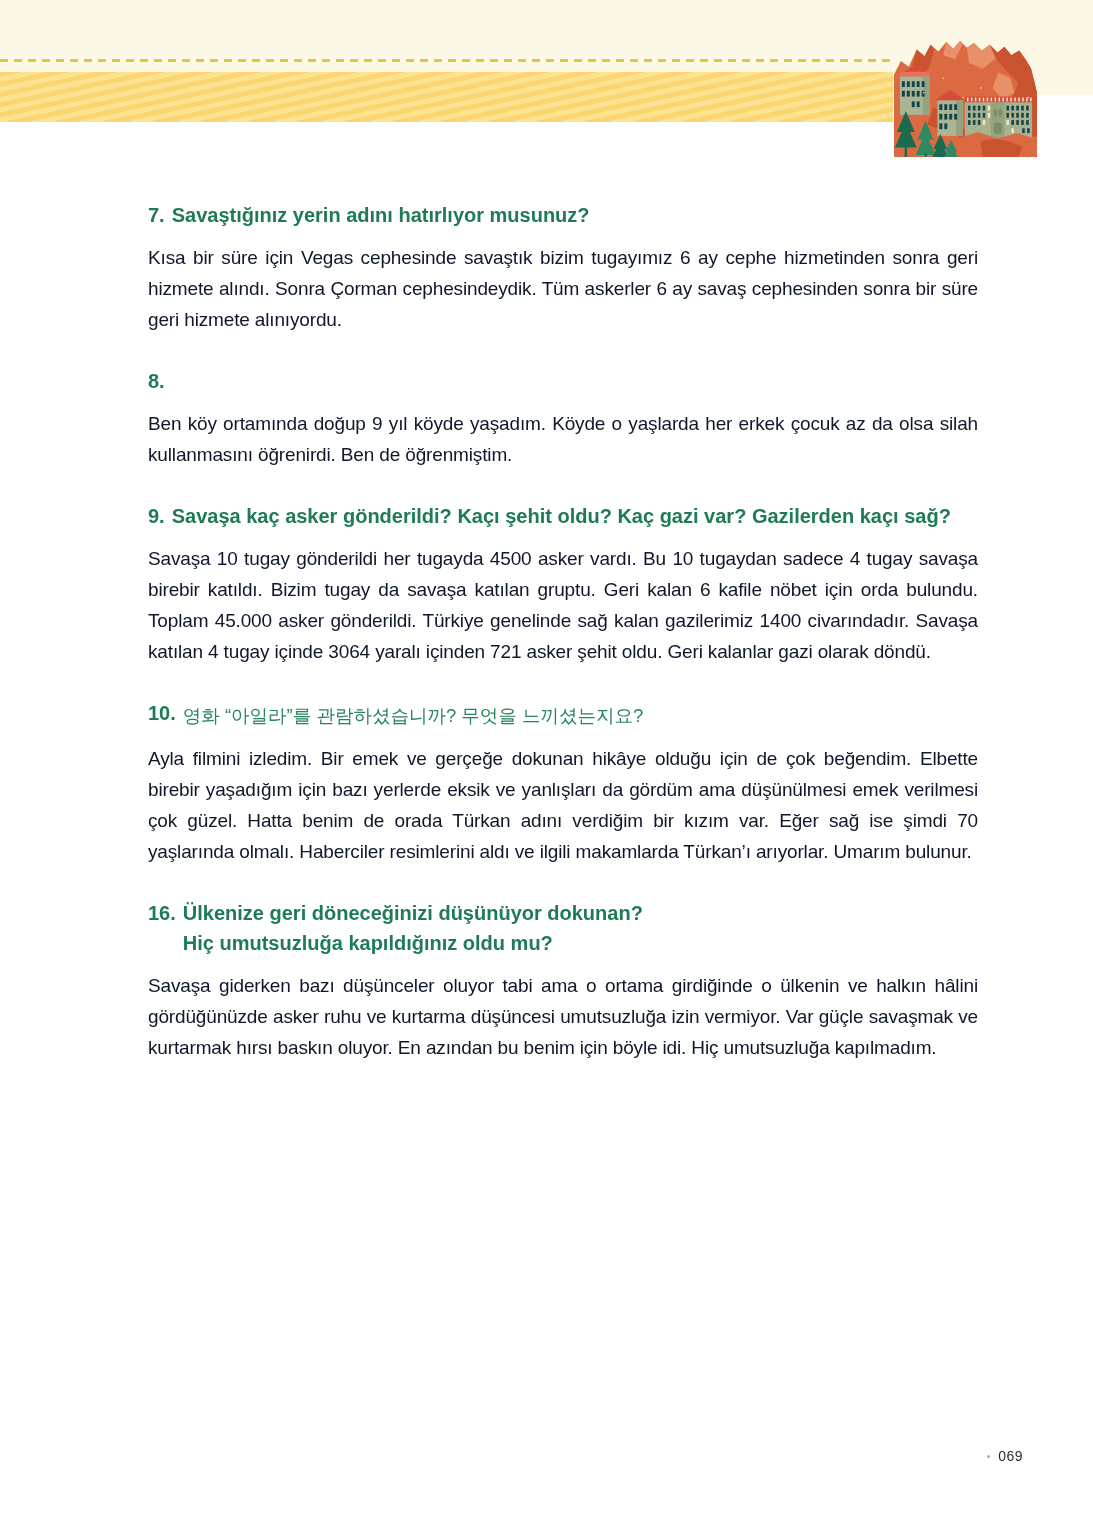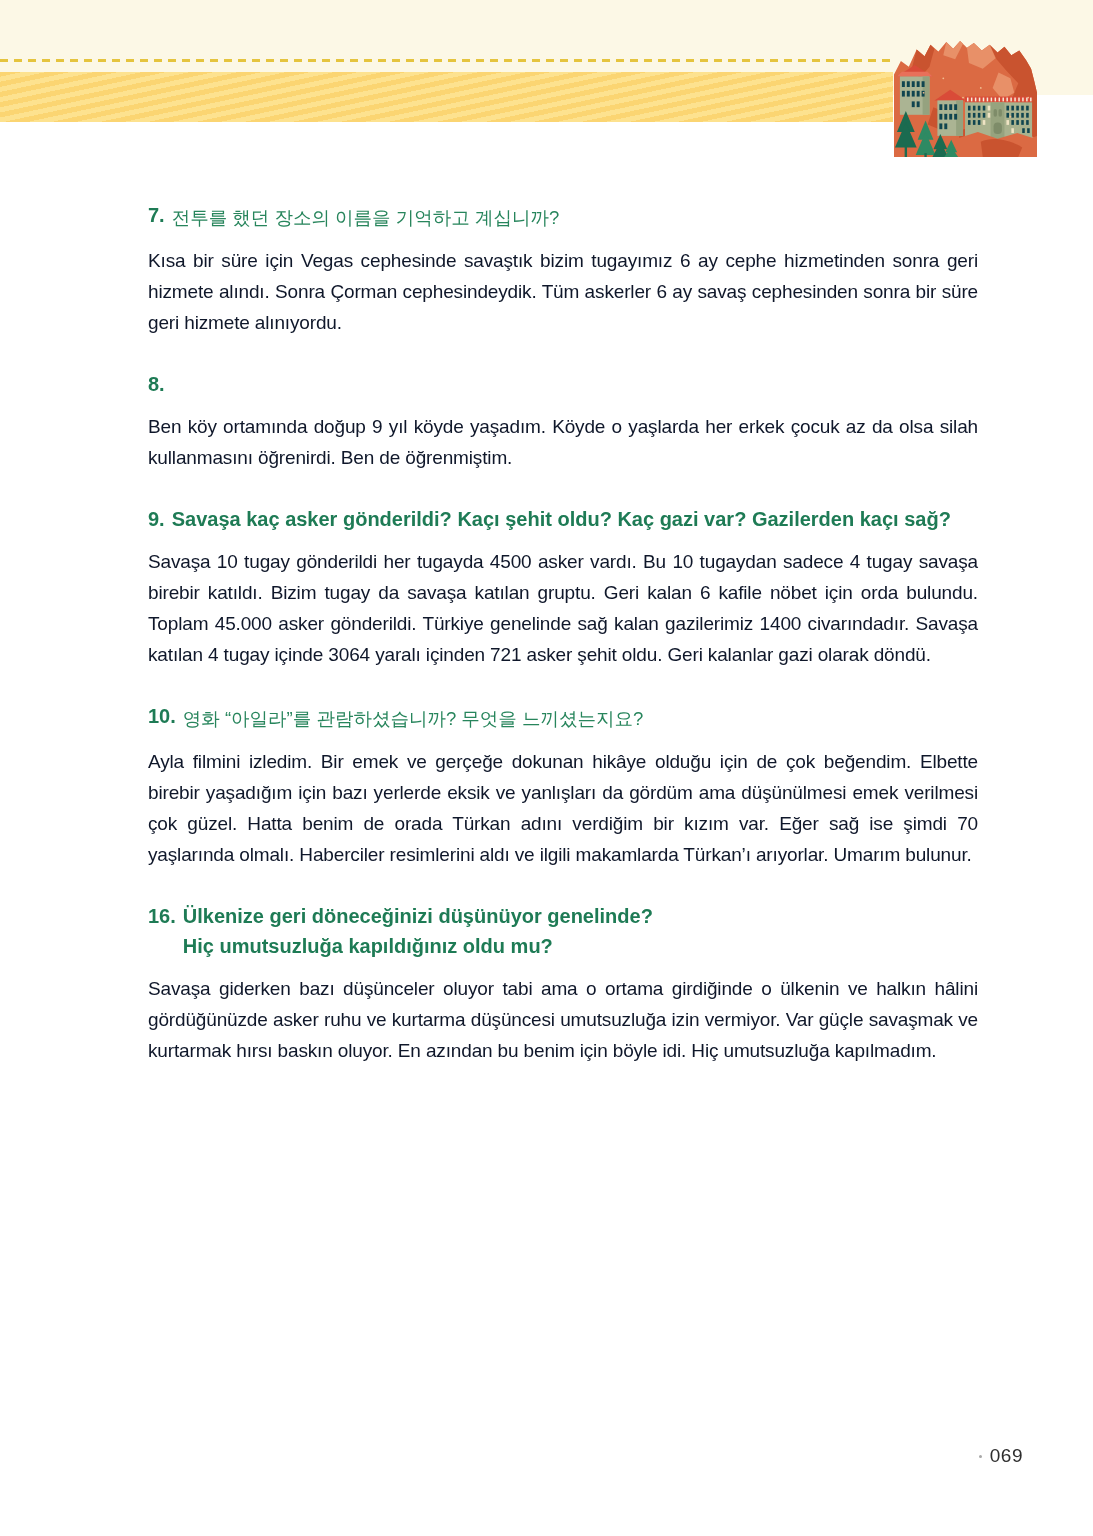"Savaştığınız yerin adını hatırlıyor" div.qtr { html: none -> <div>Savaştığınız yerin adını hatırlıyor musunuz?</div> }
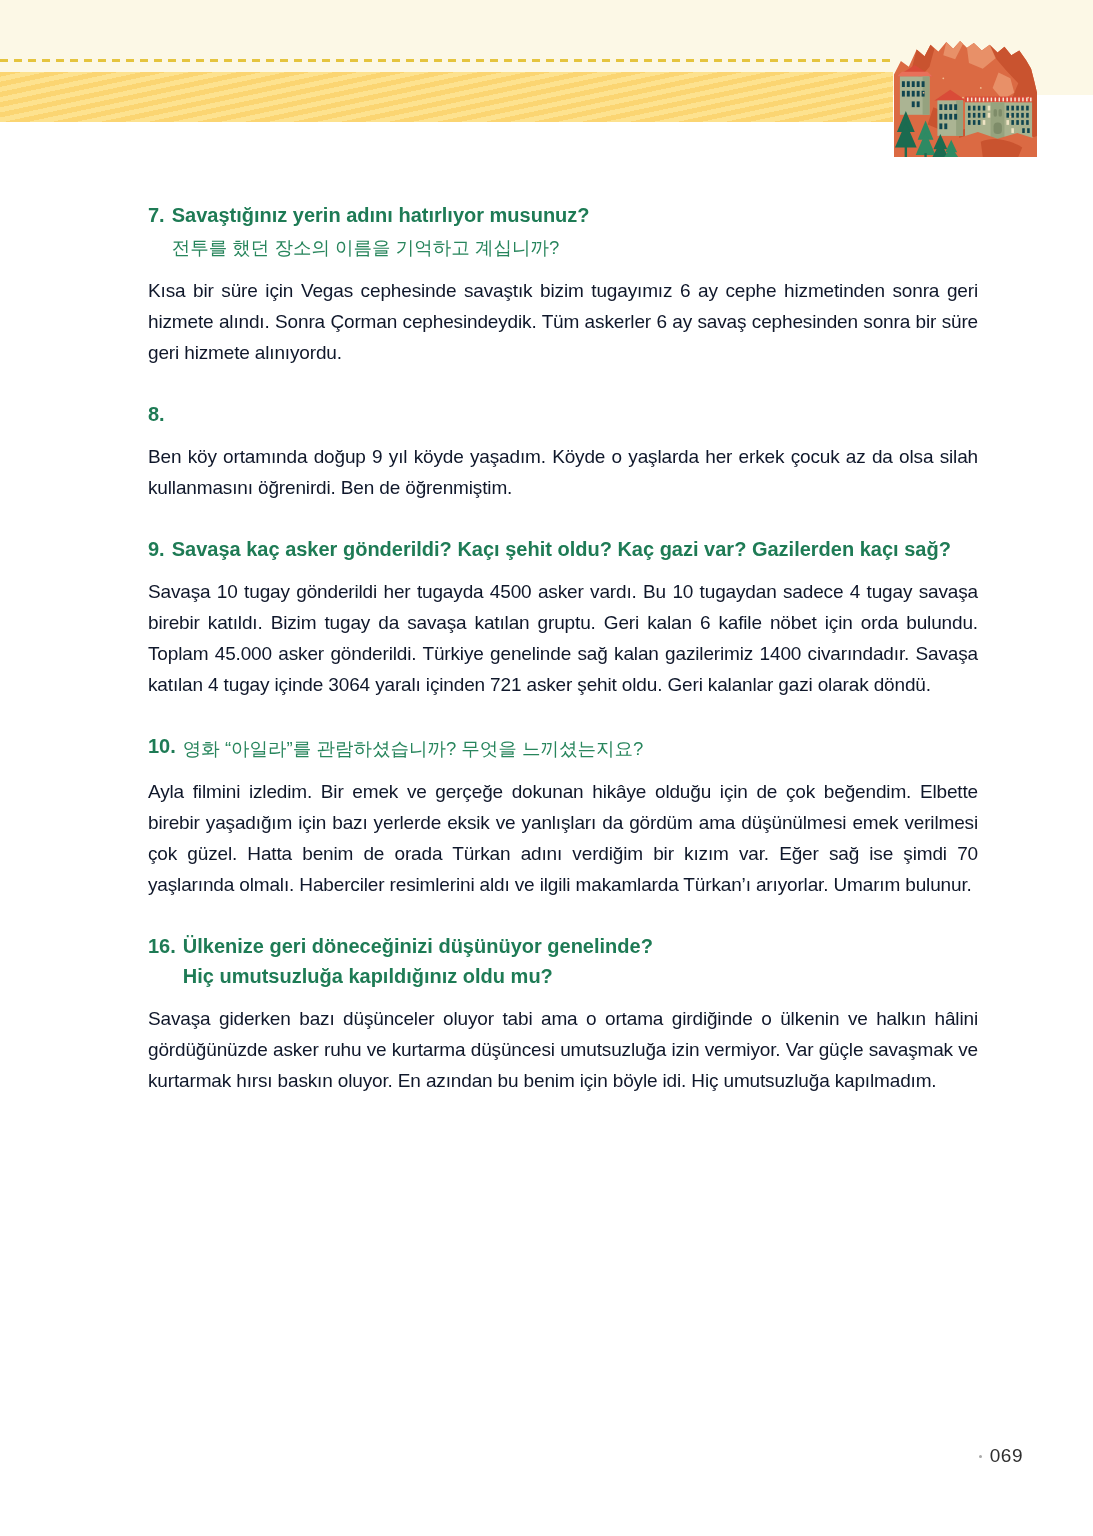"전투를 했던 장소의 이름을 기억하고" div.qko { html: <div>전투를 했던 장소의 이름을 기억하고 계십니까?</div> -> none }
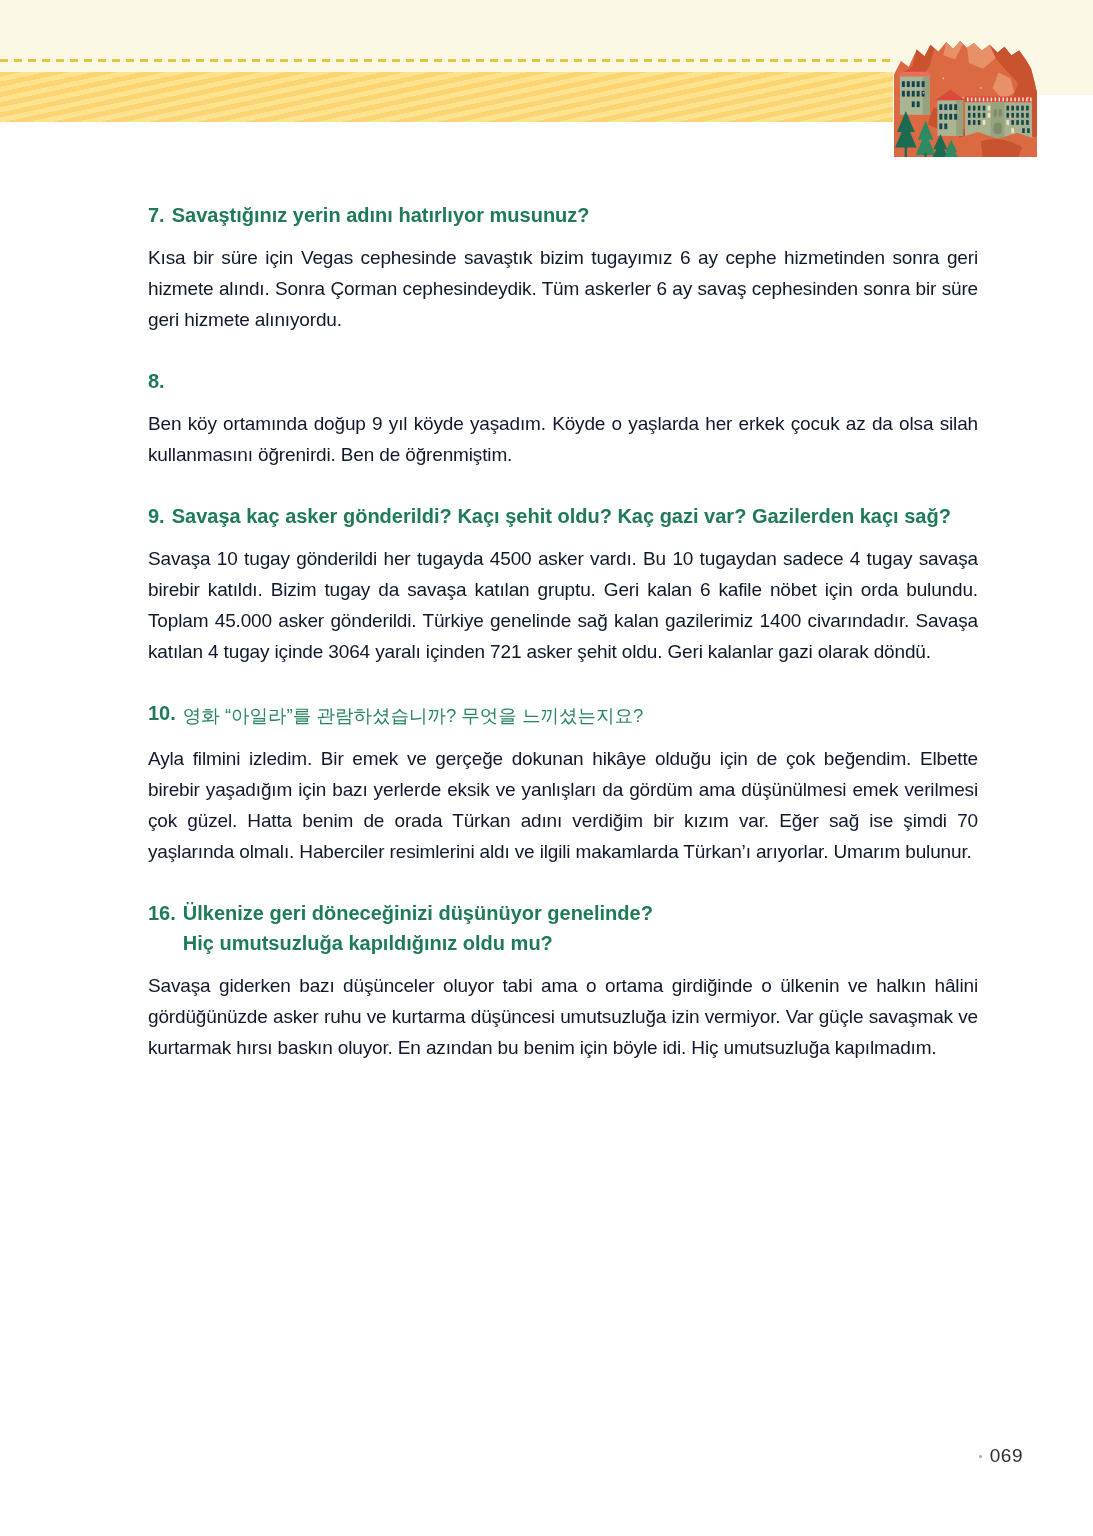"Ülkenize geri döneceğinizi düşünüyor" div.qtr { text: genelinde -> dokunan }
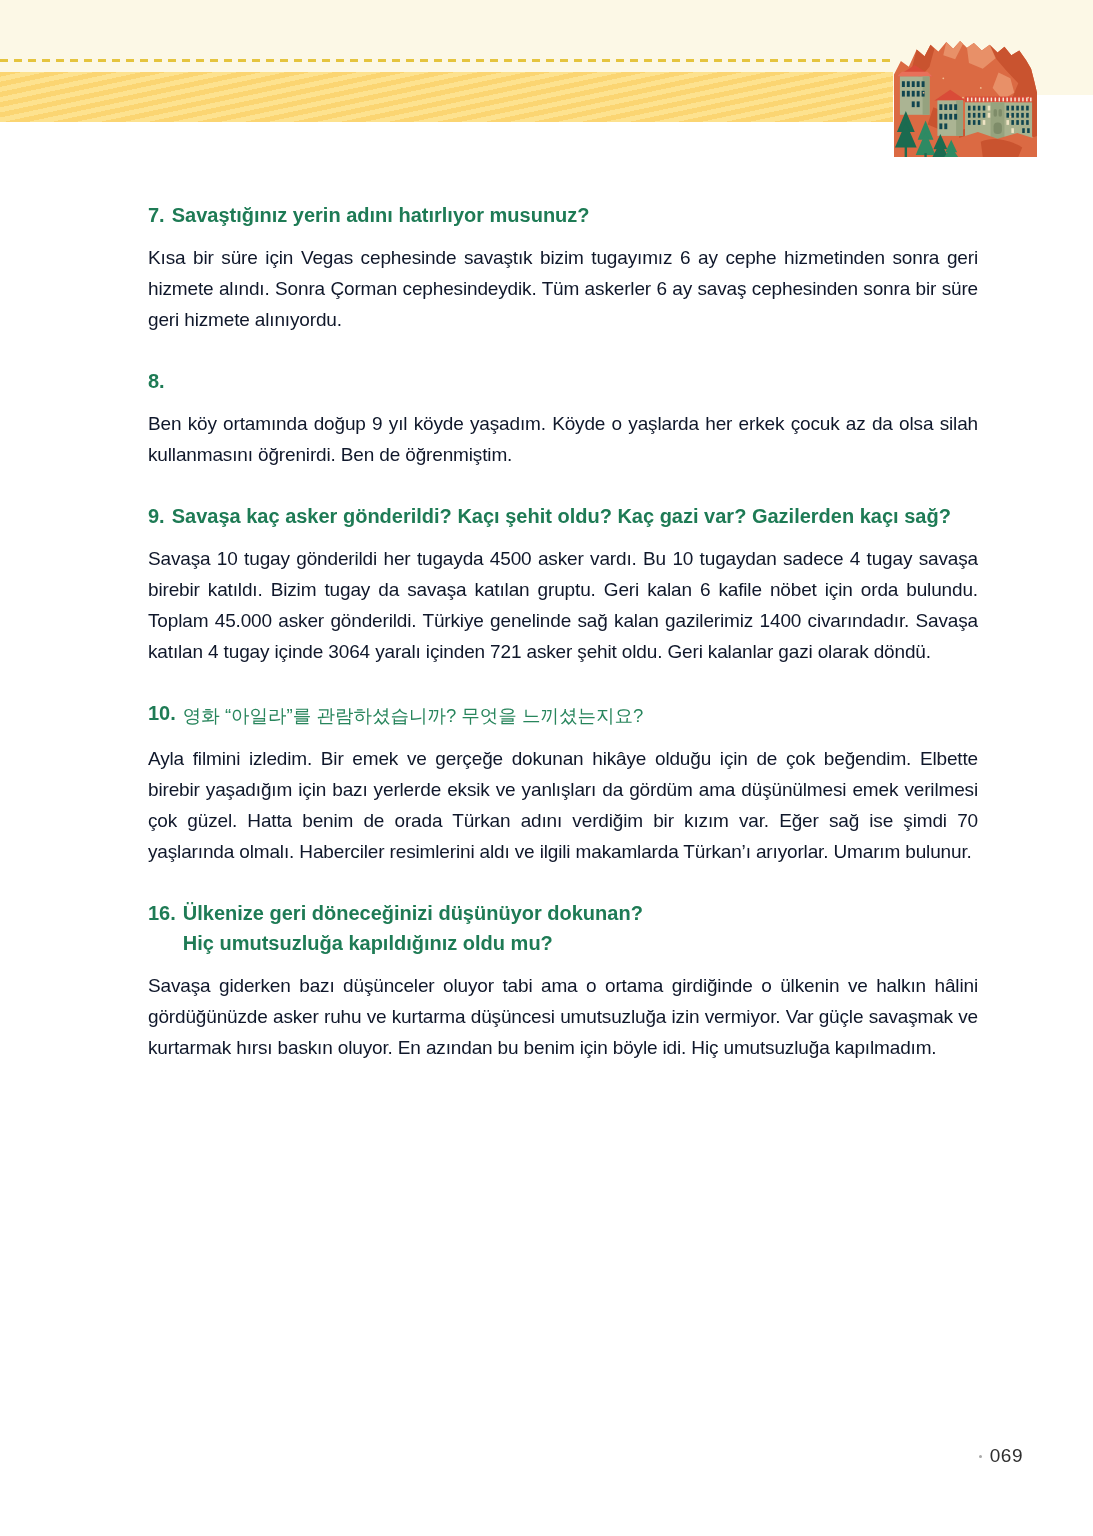"069" .pagenum .num { font-size: 19px -> 14px }
